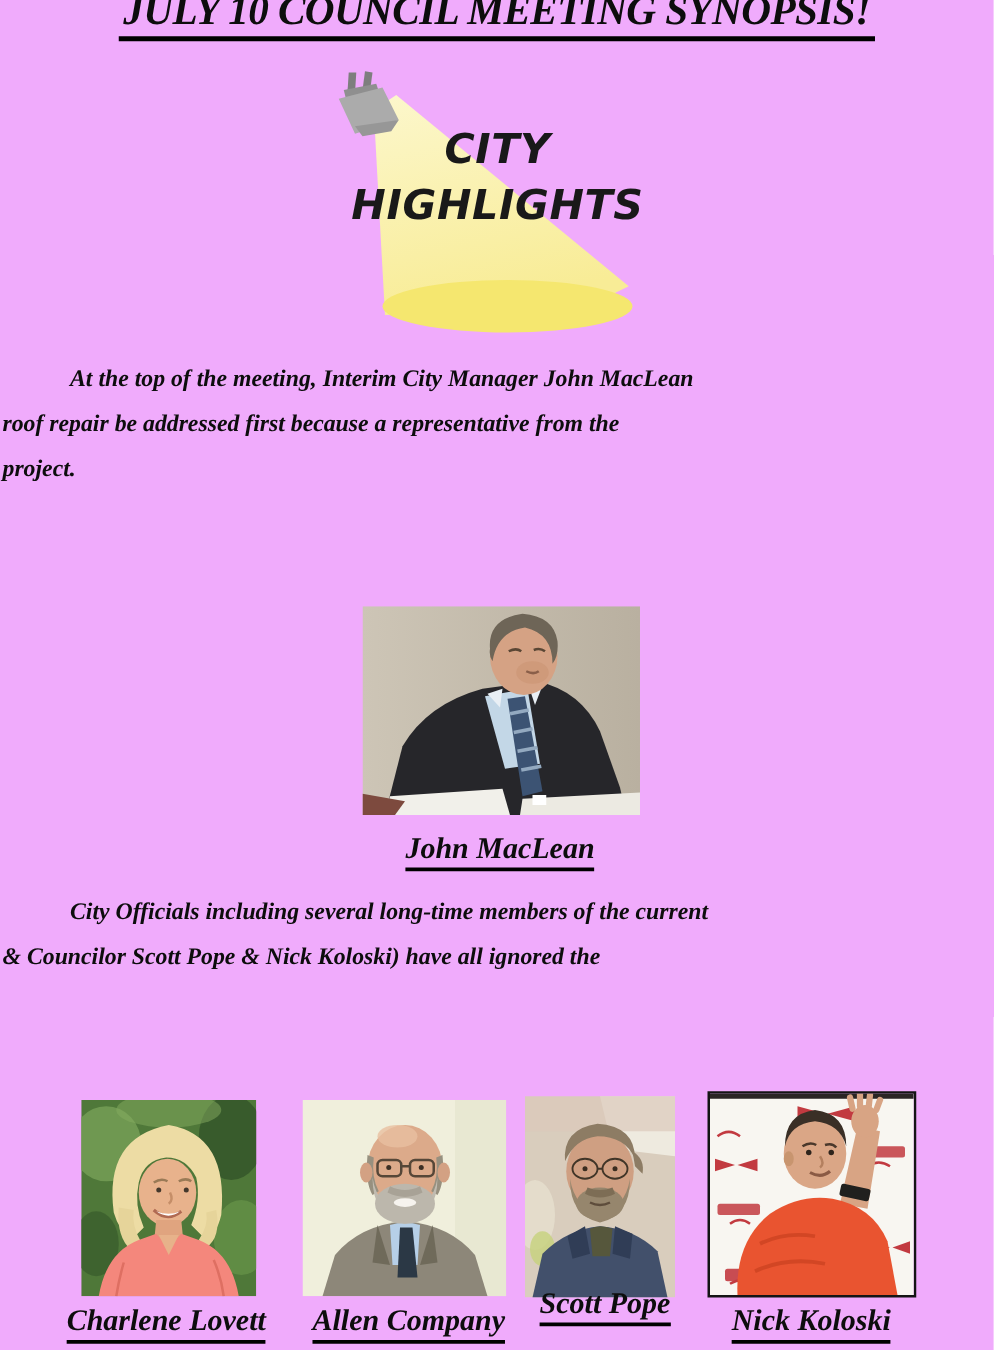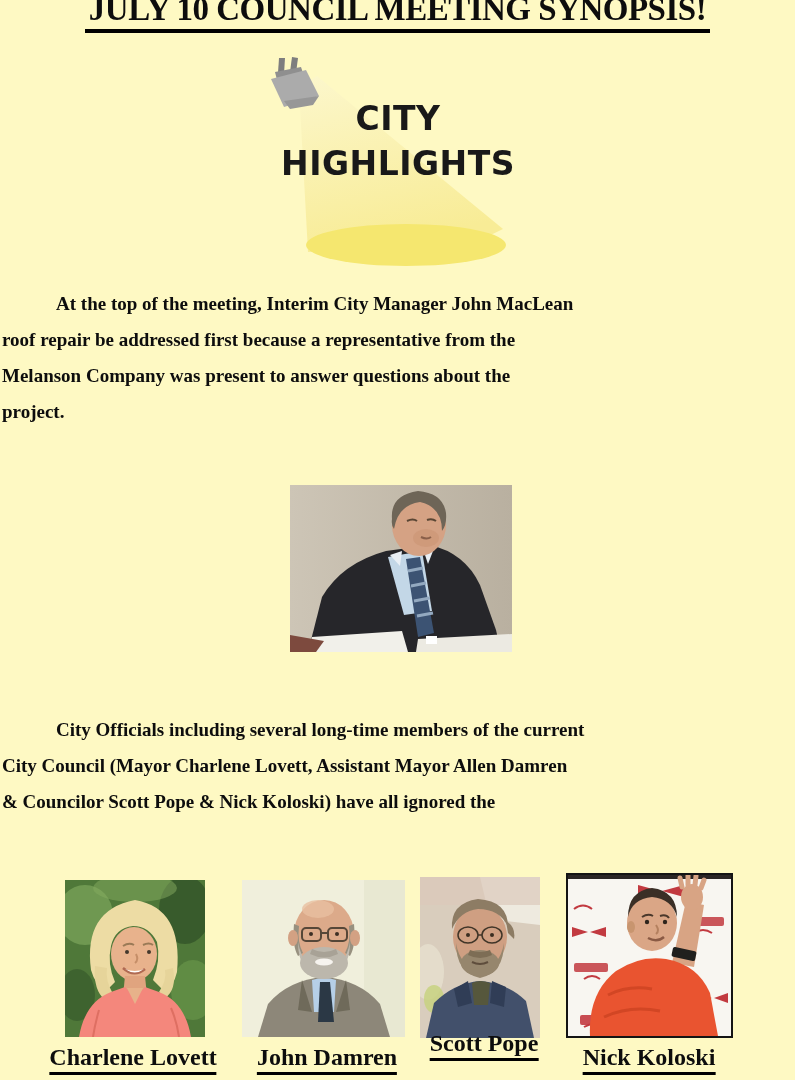"JULY 10 COUNCIL MEETING SYNOPSIS!" .page { background: #fef9c3 -> #f0abfc; font-style: none -> italic }
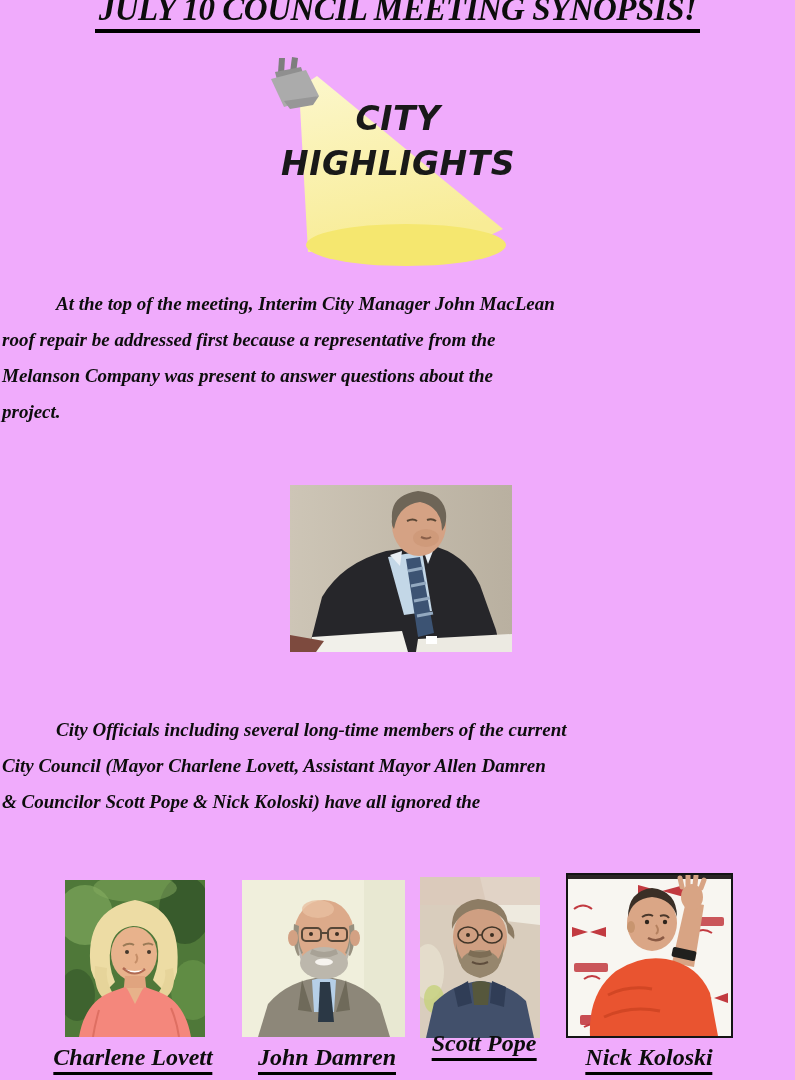"Melanson Company was present to" div.line { html: <div>Melanson Company was present to answer questions about the</div> -> none }
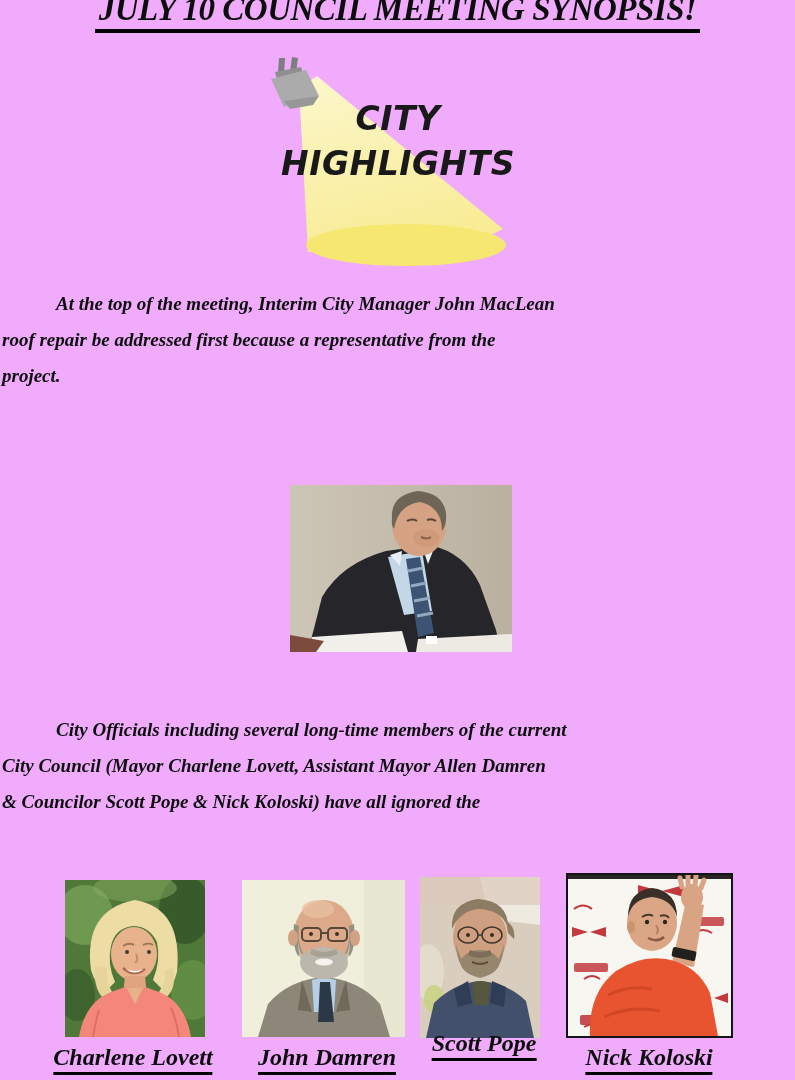"John MacLean" div.caption { html: none -> <div><span>John MacLean</span></div> }
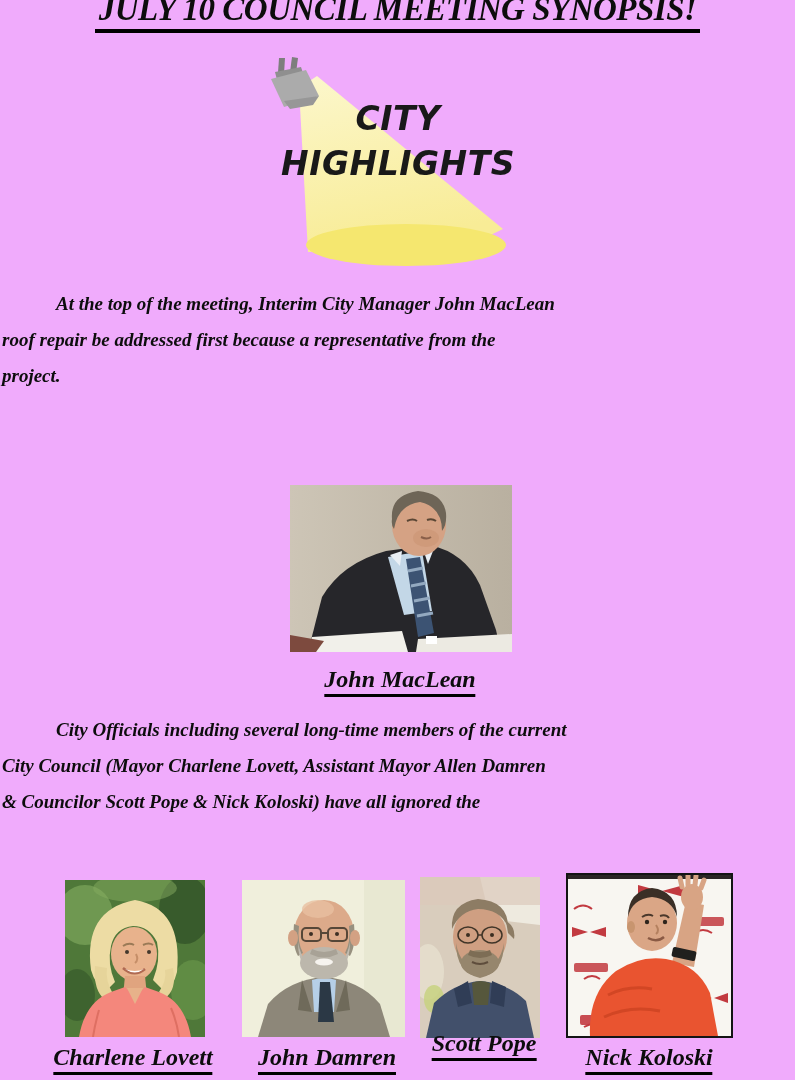"City Council (Mayor Charlene Lovett," div.line { html: <div>City Council (Mayor Charlene Lovett, Assistant Mayor Allen Damren</div> -> none }
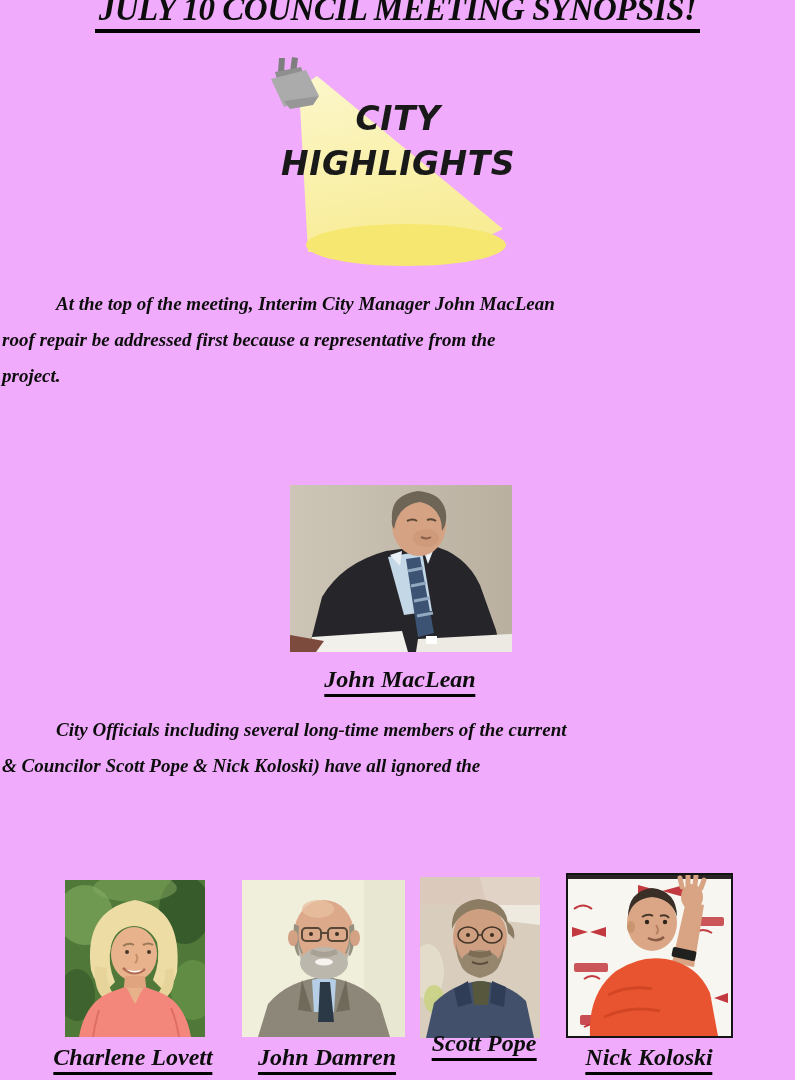"John Damren" span.u { text: John Damren -> Allen Company }
